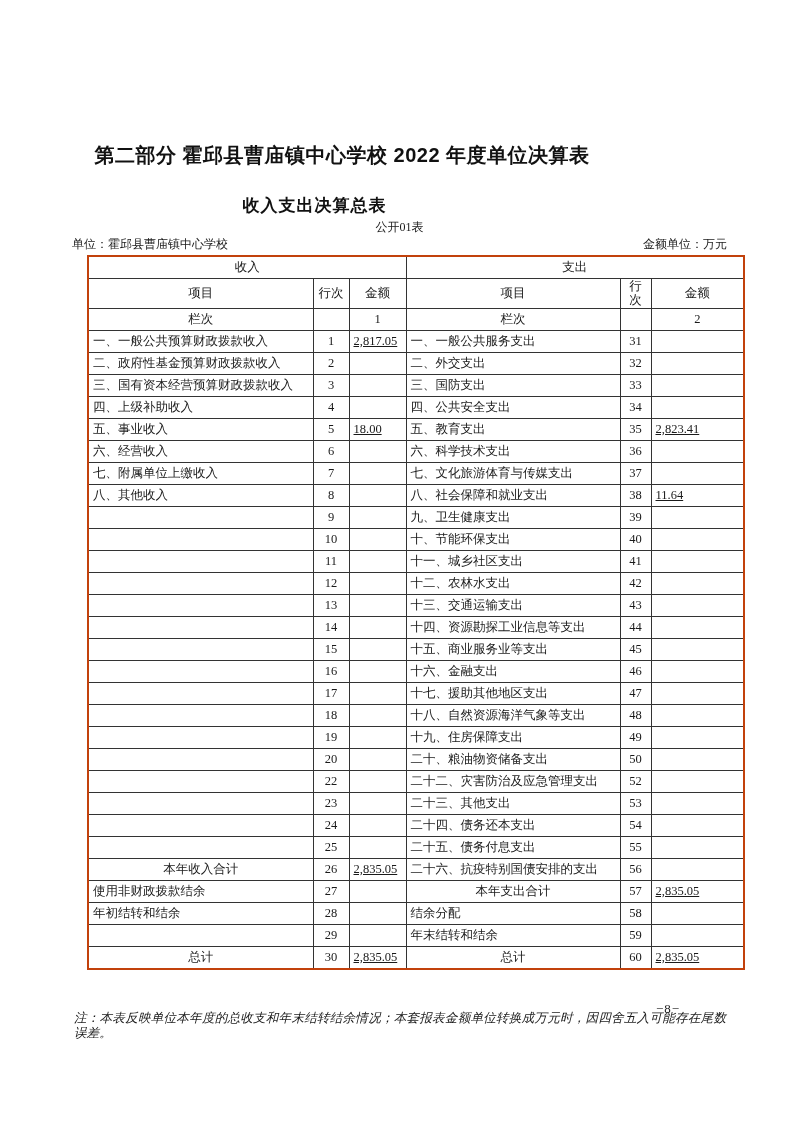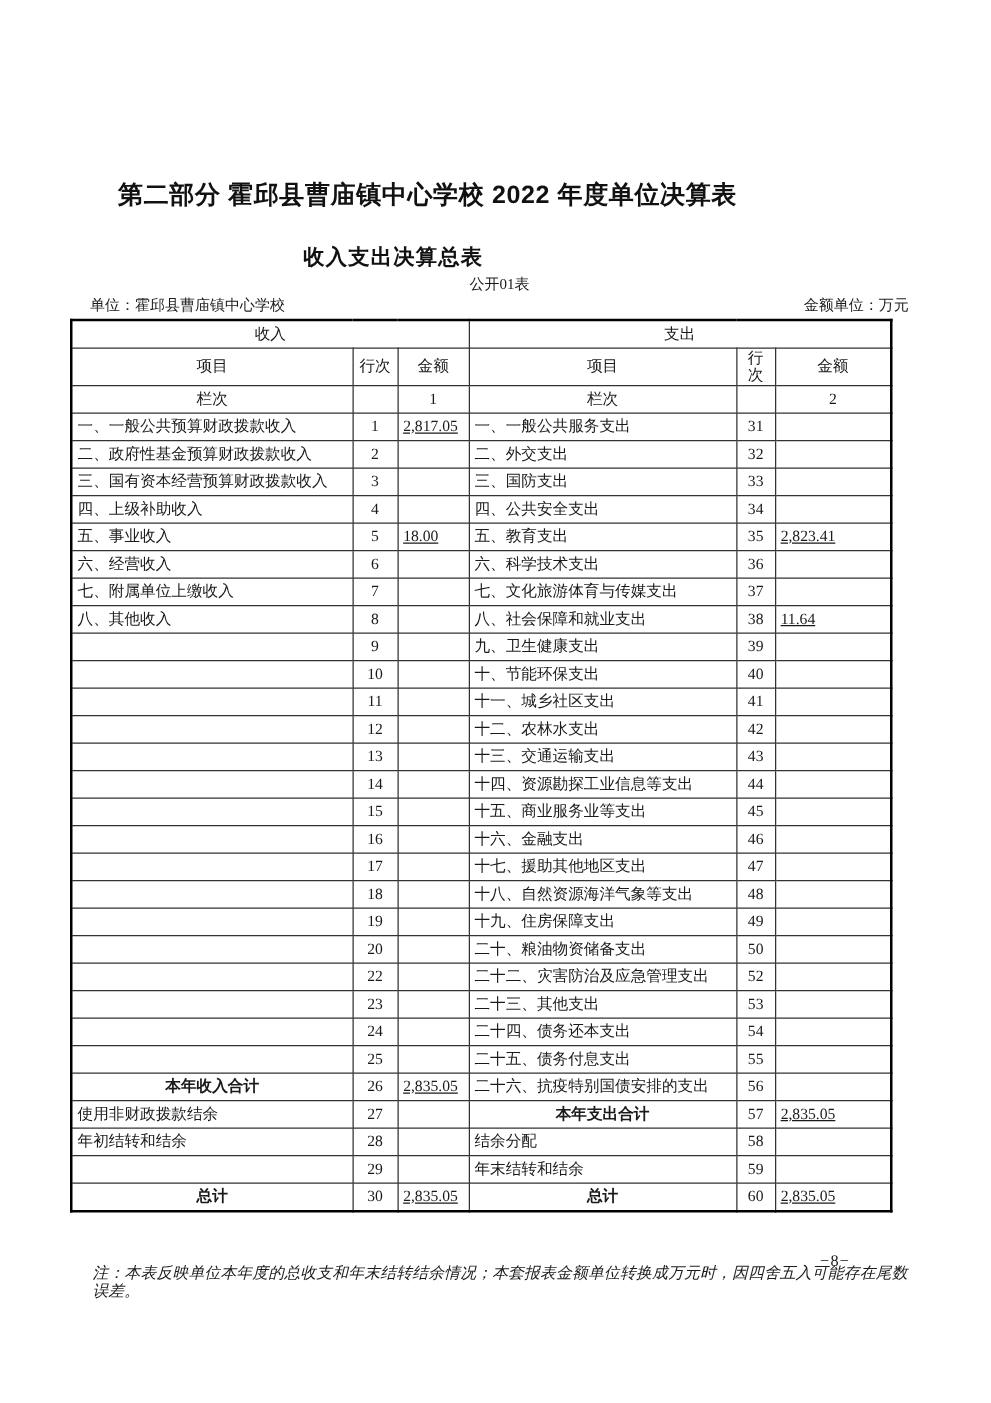"收入" table.main { border: 2px solid #000000 -> 2px solid #c2410c; left: 56px -> 87px }
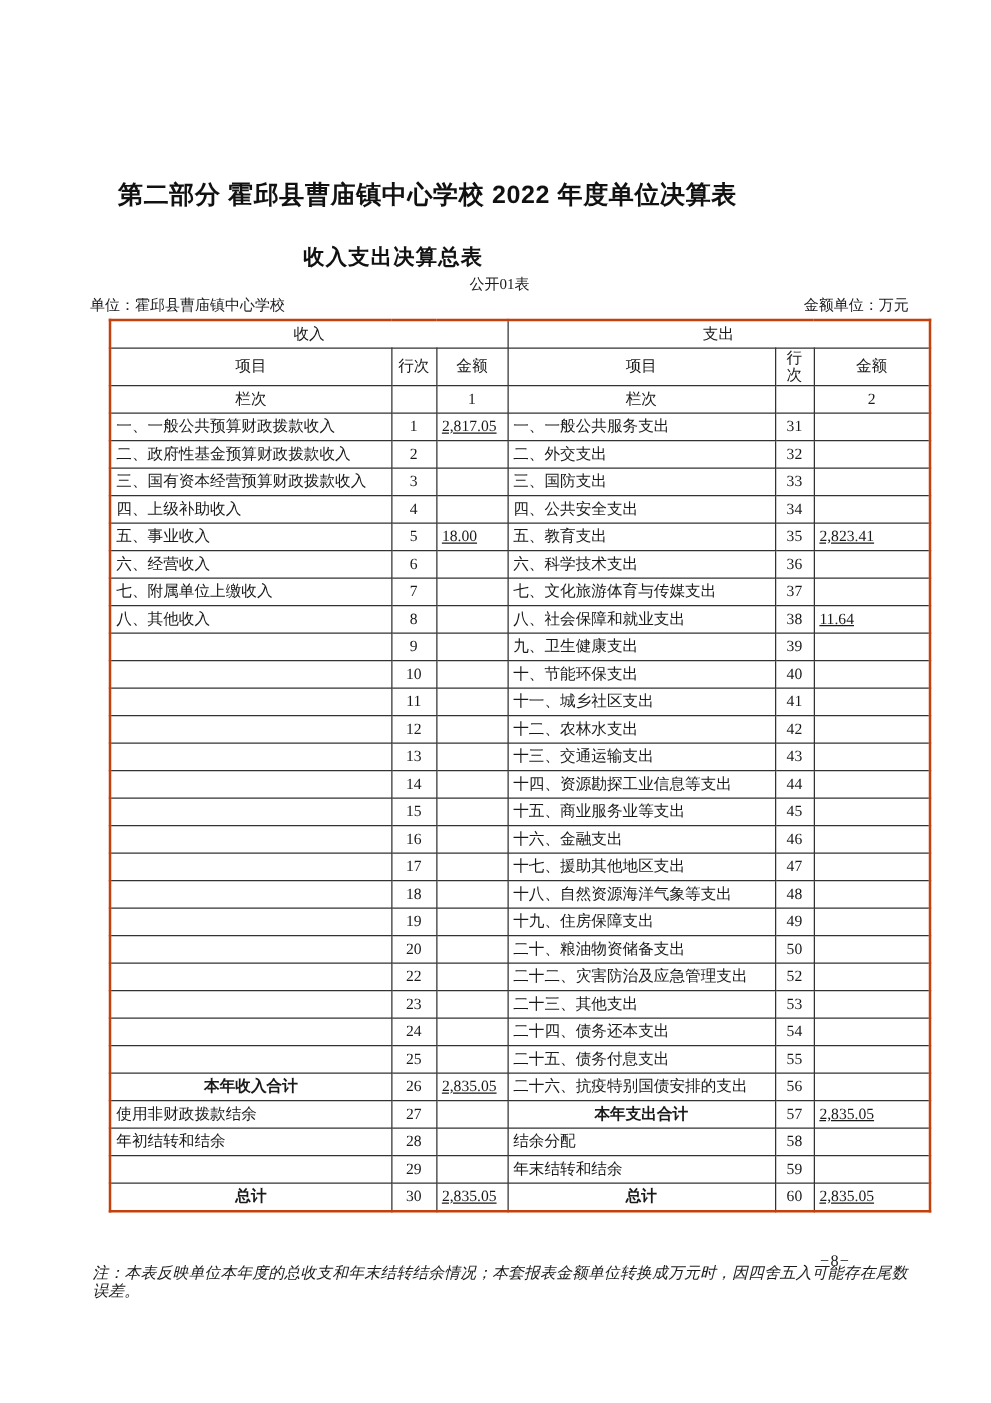"本年收入合计" td.tot { font-weight: bold -> normal }
